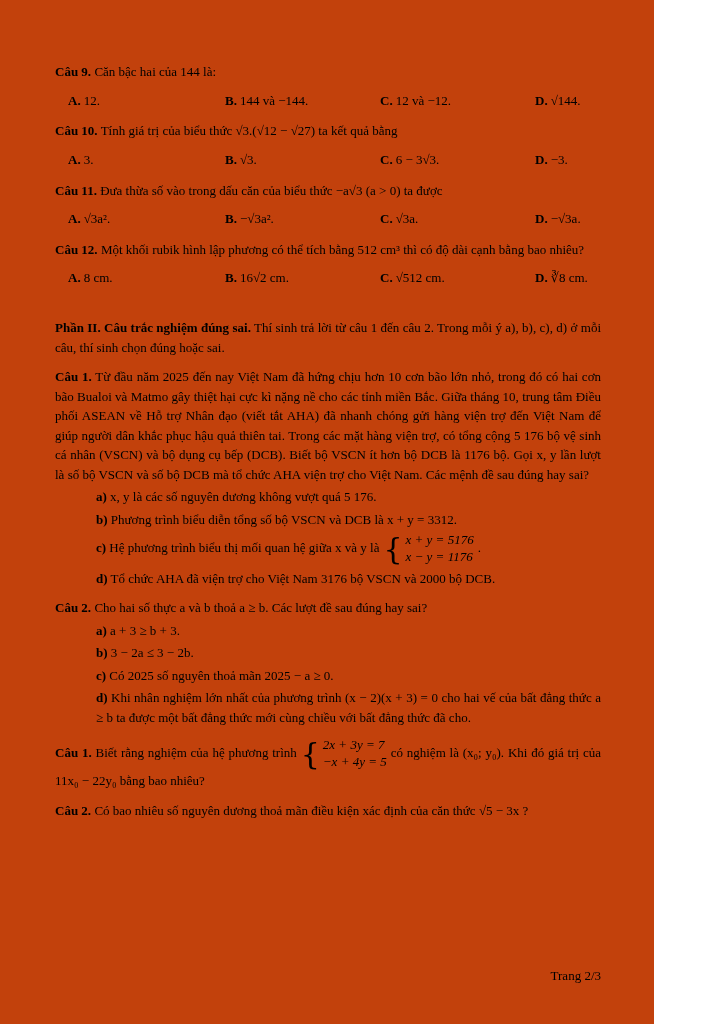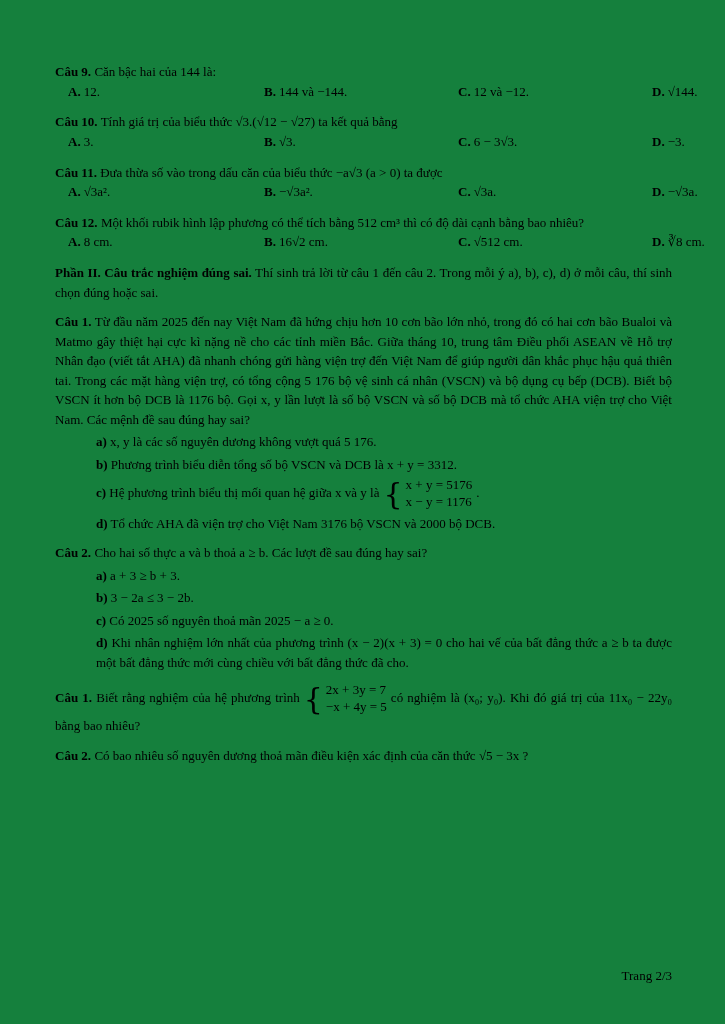"Câu 9. Căn bậc hai" .page { background: #15803d -> #c2410c; width: 725px -> 654px }
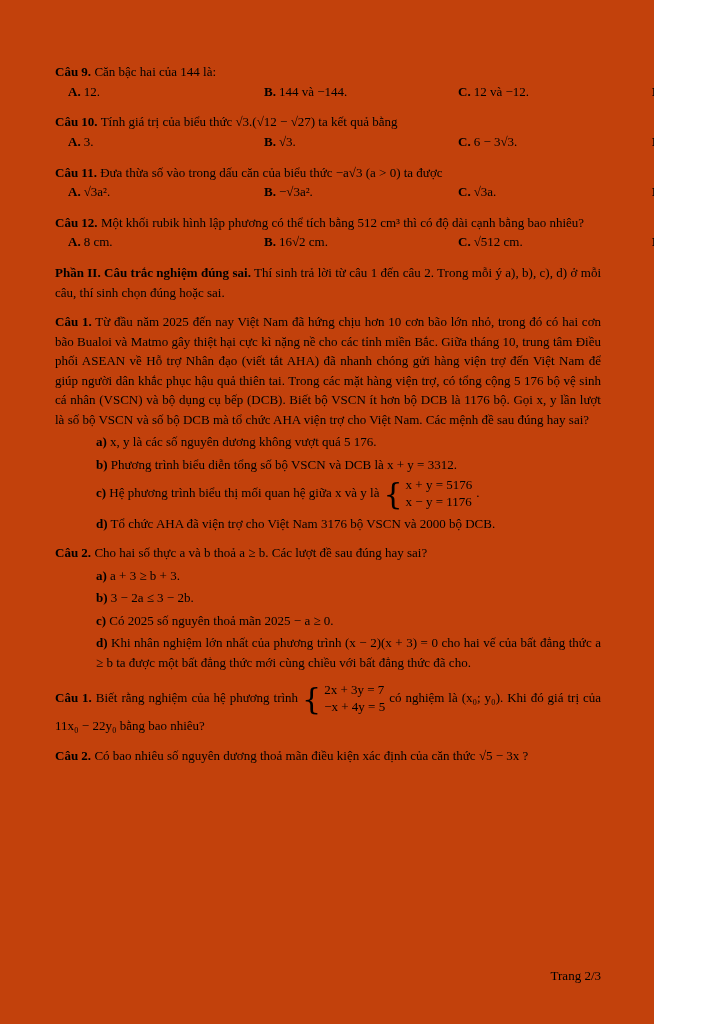"A. 12." .options { gap: 39px -> none; margin-top: none -> 9px }
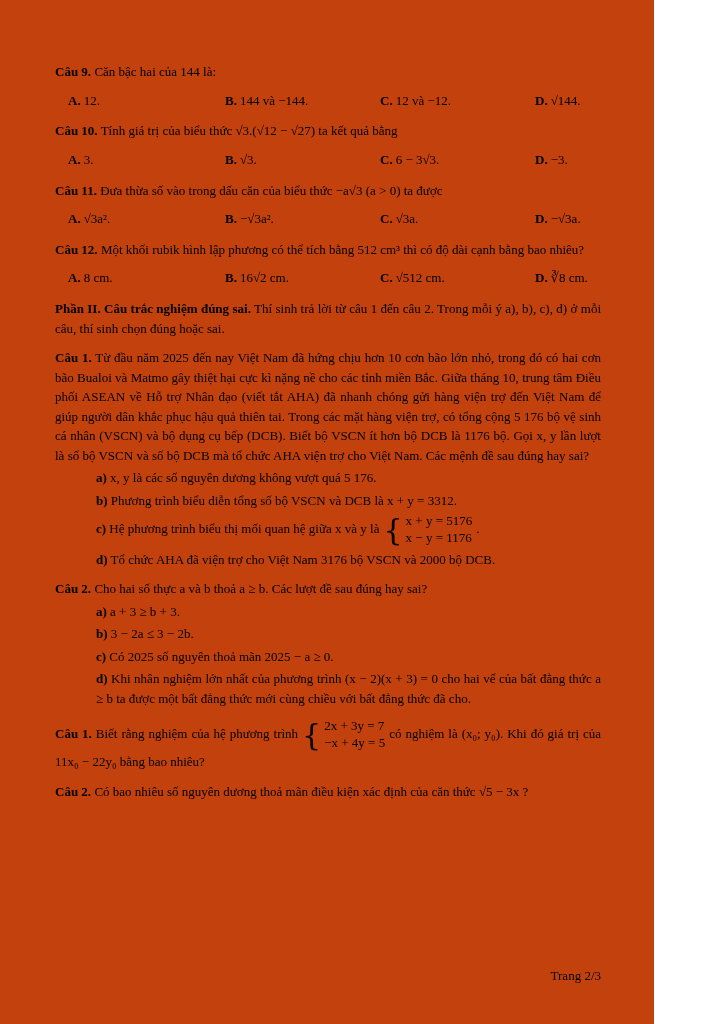"Phần II. Câu trắc nghiệm" .heading { margin-top: 10px -> 29px }
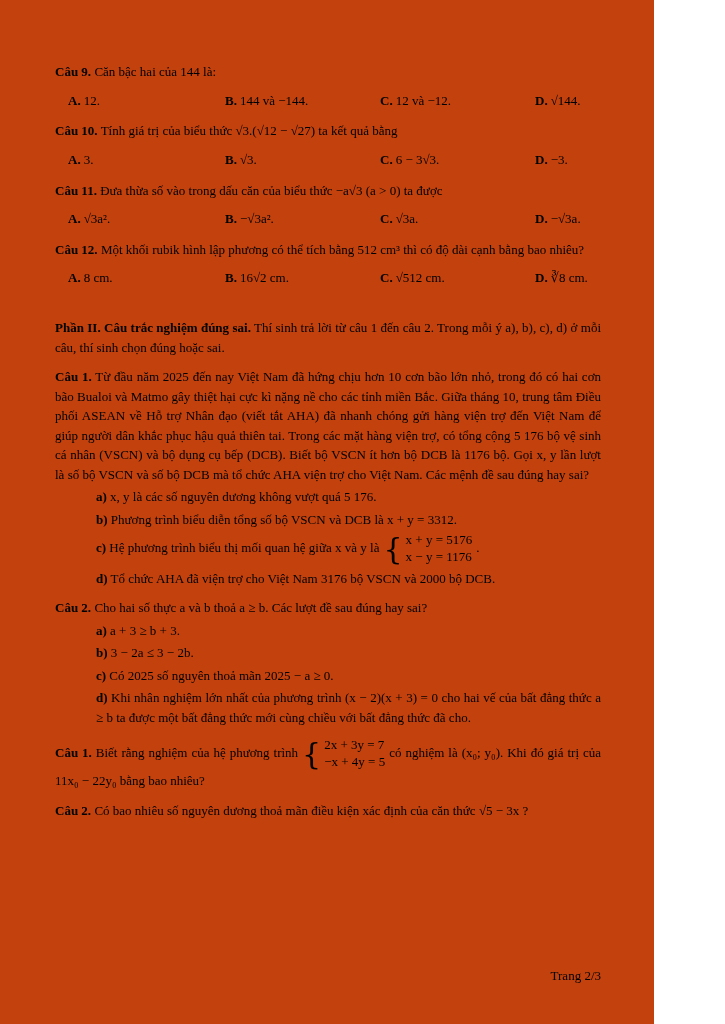"x + y = 5176" .sys-line { font-style: none -> italic }
